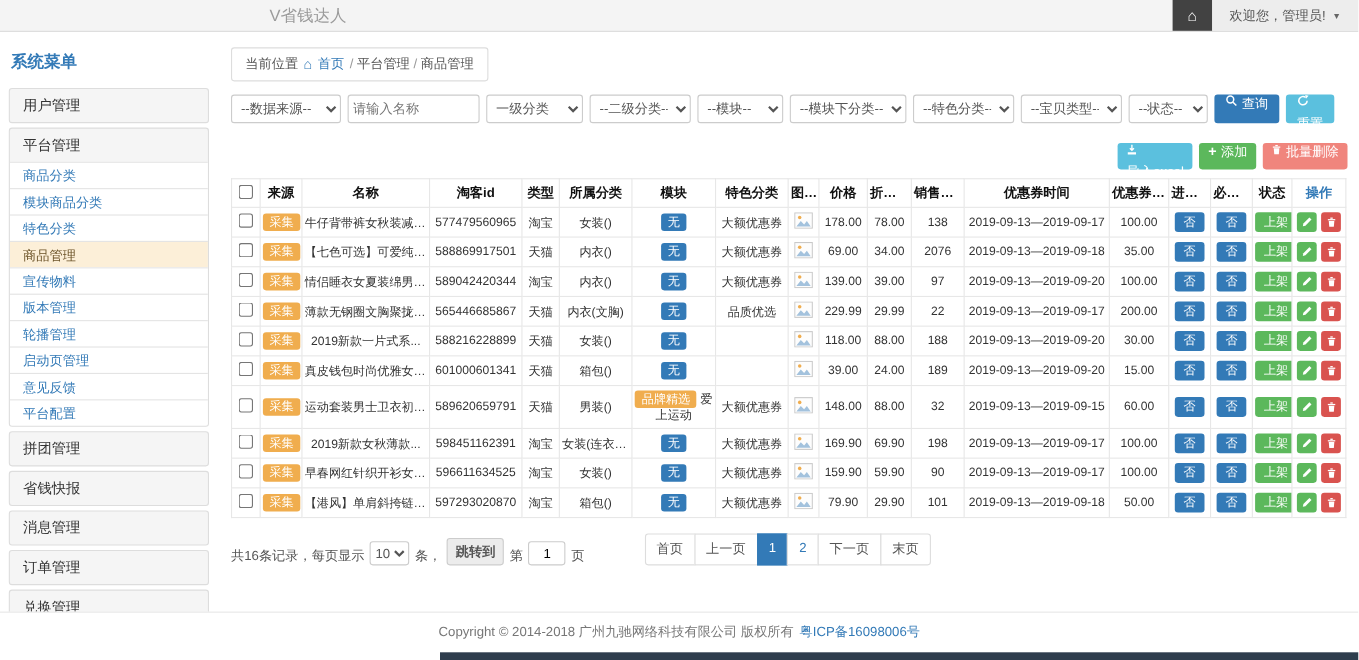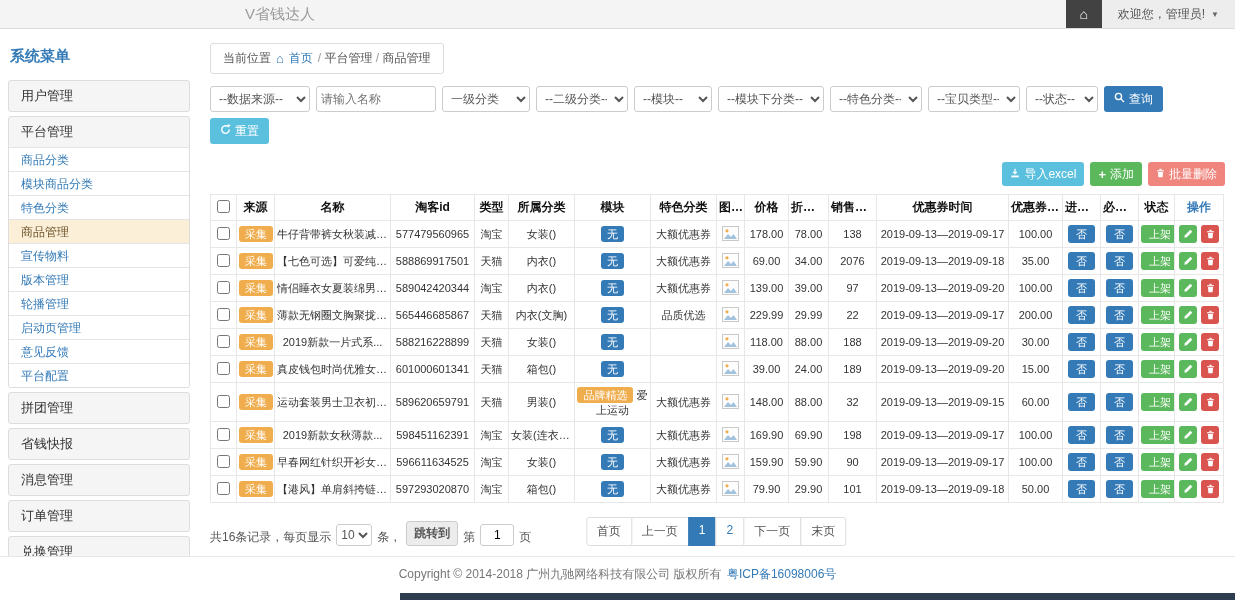"查询" .btn { align-items: center -> flex-start }
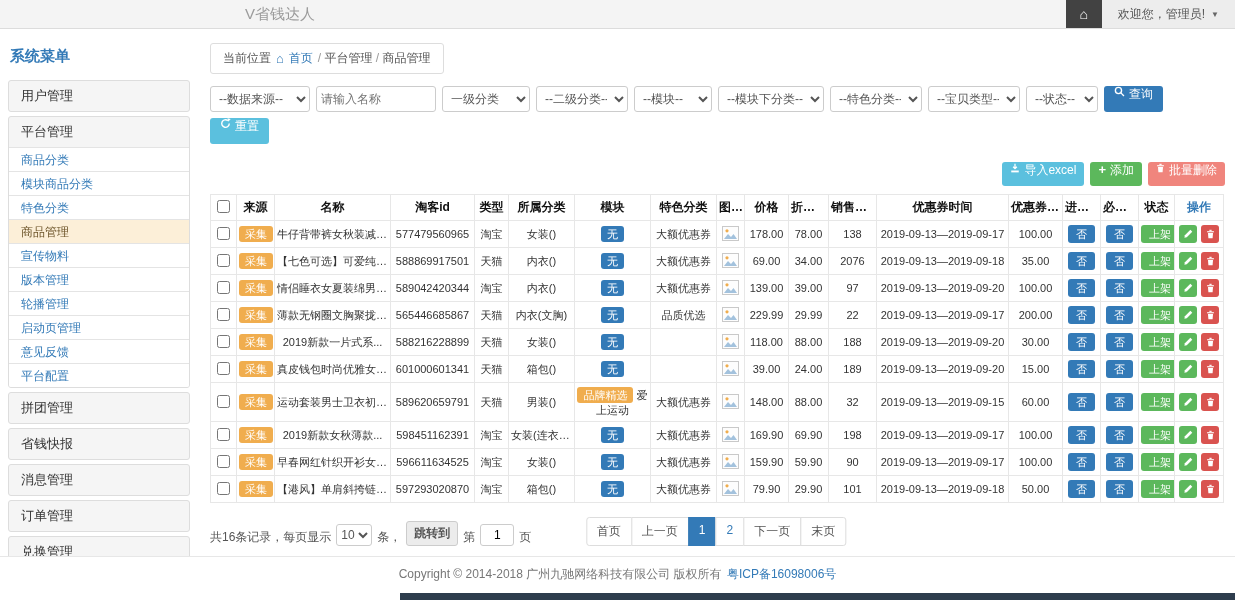"重置" .btn-info { flex-direction: none -> column }
